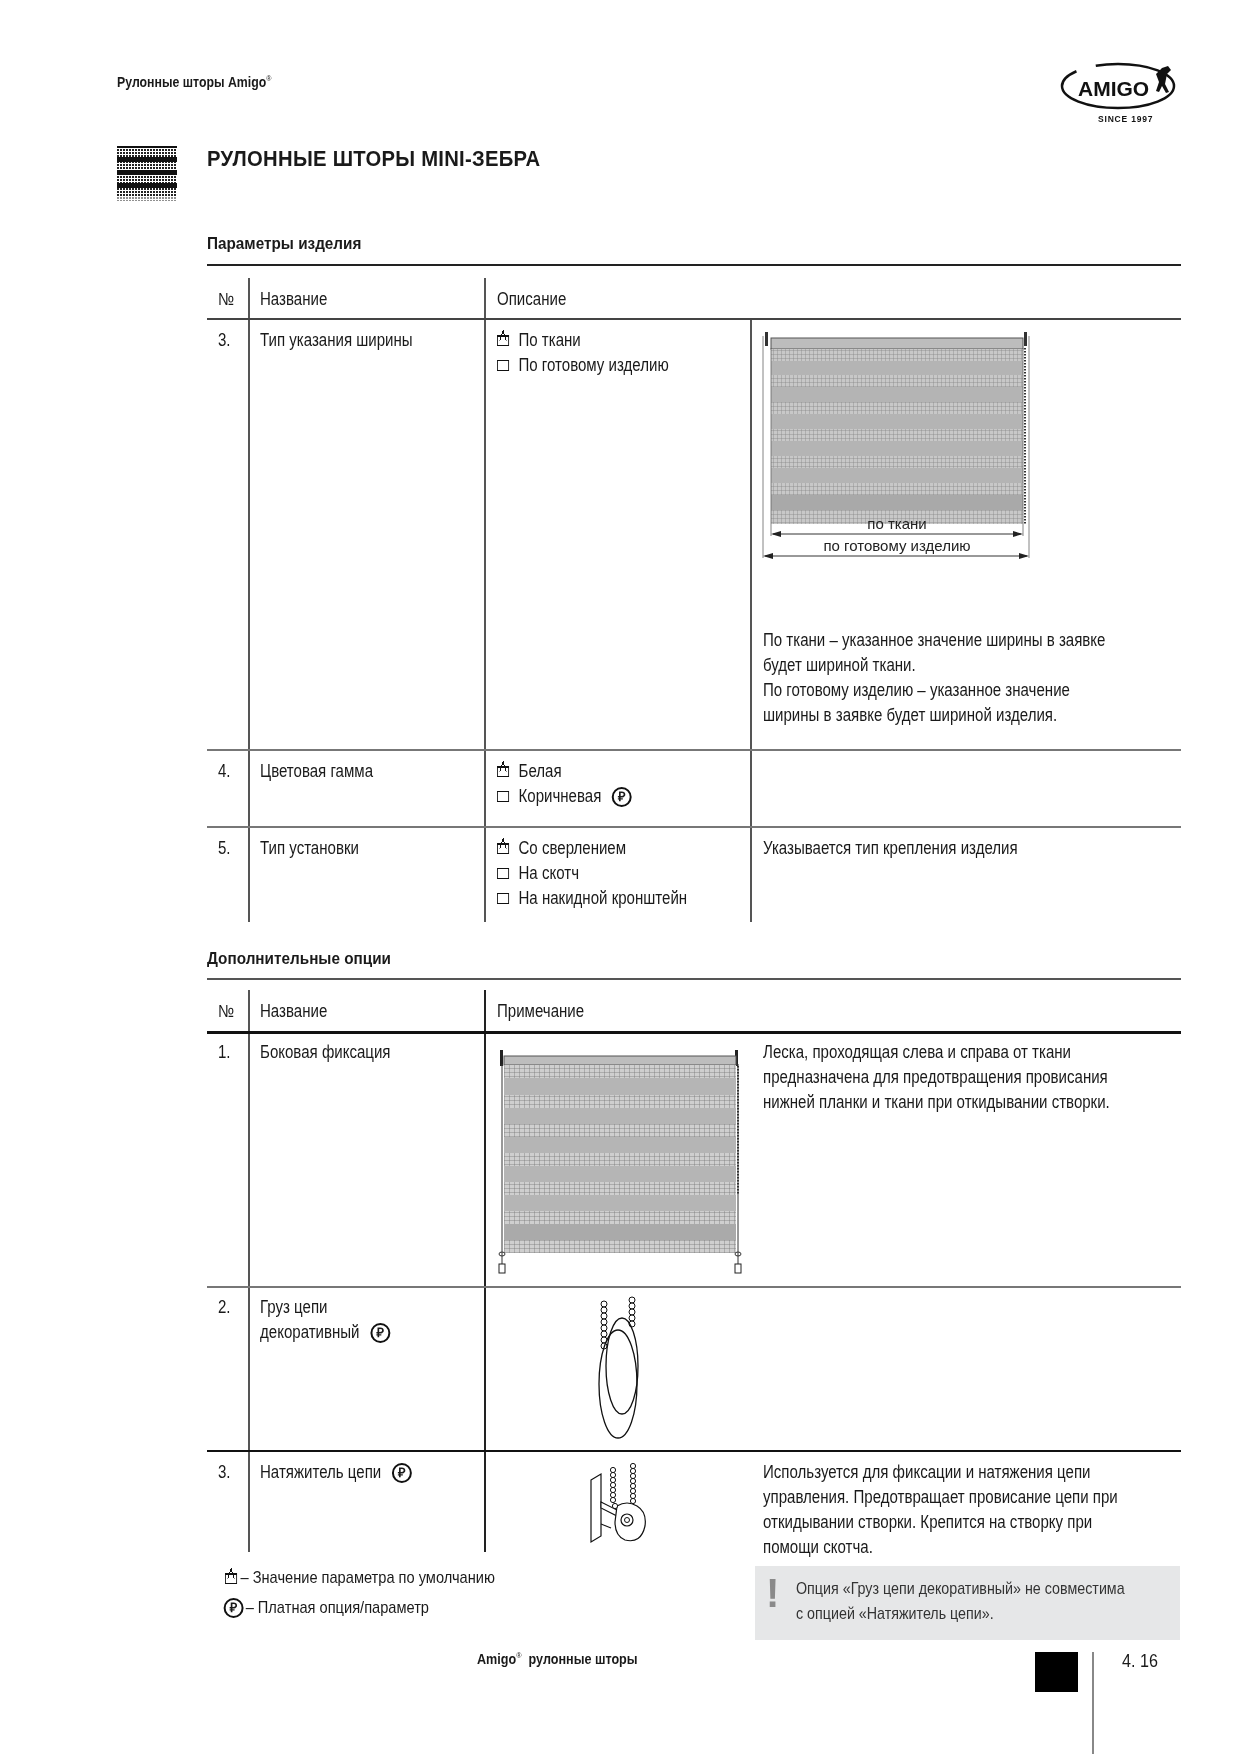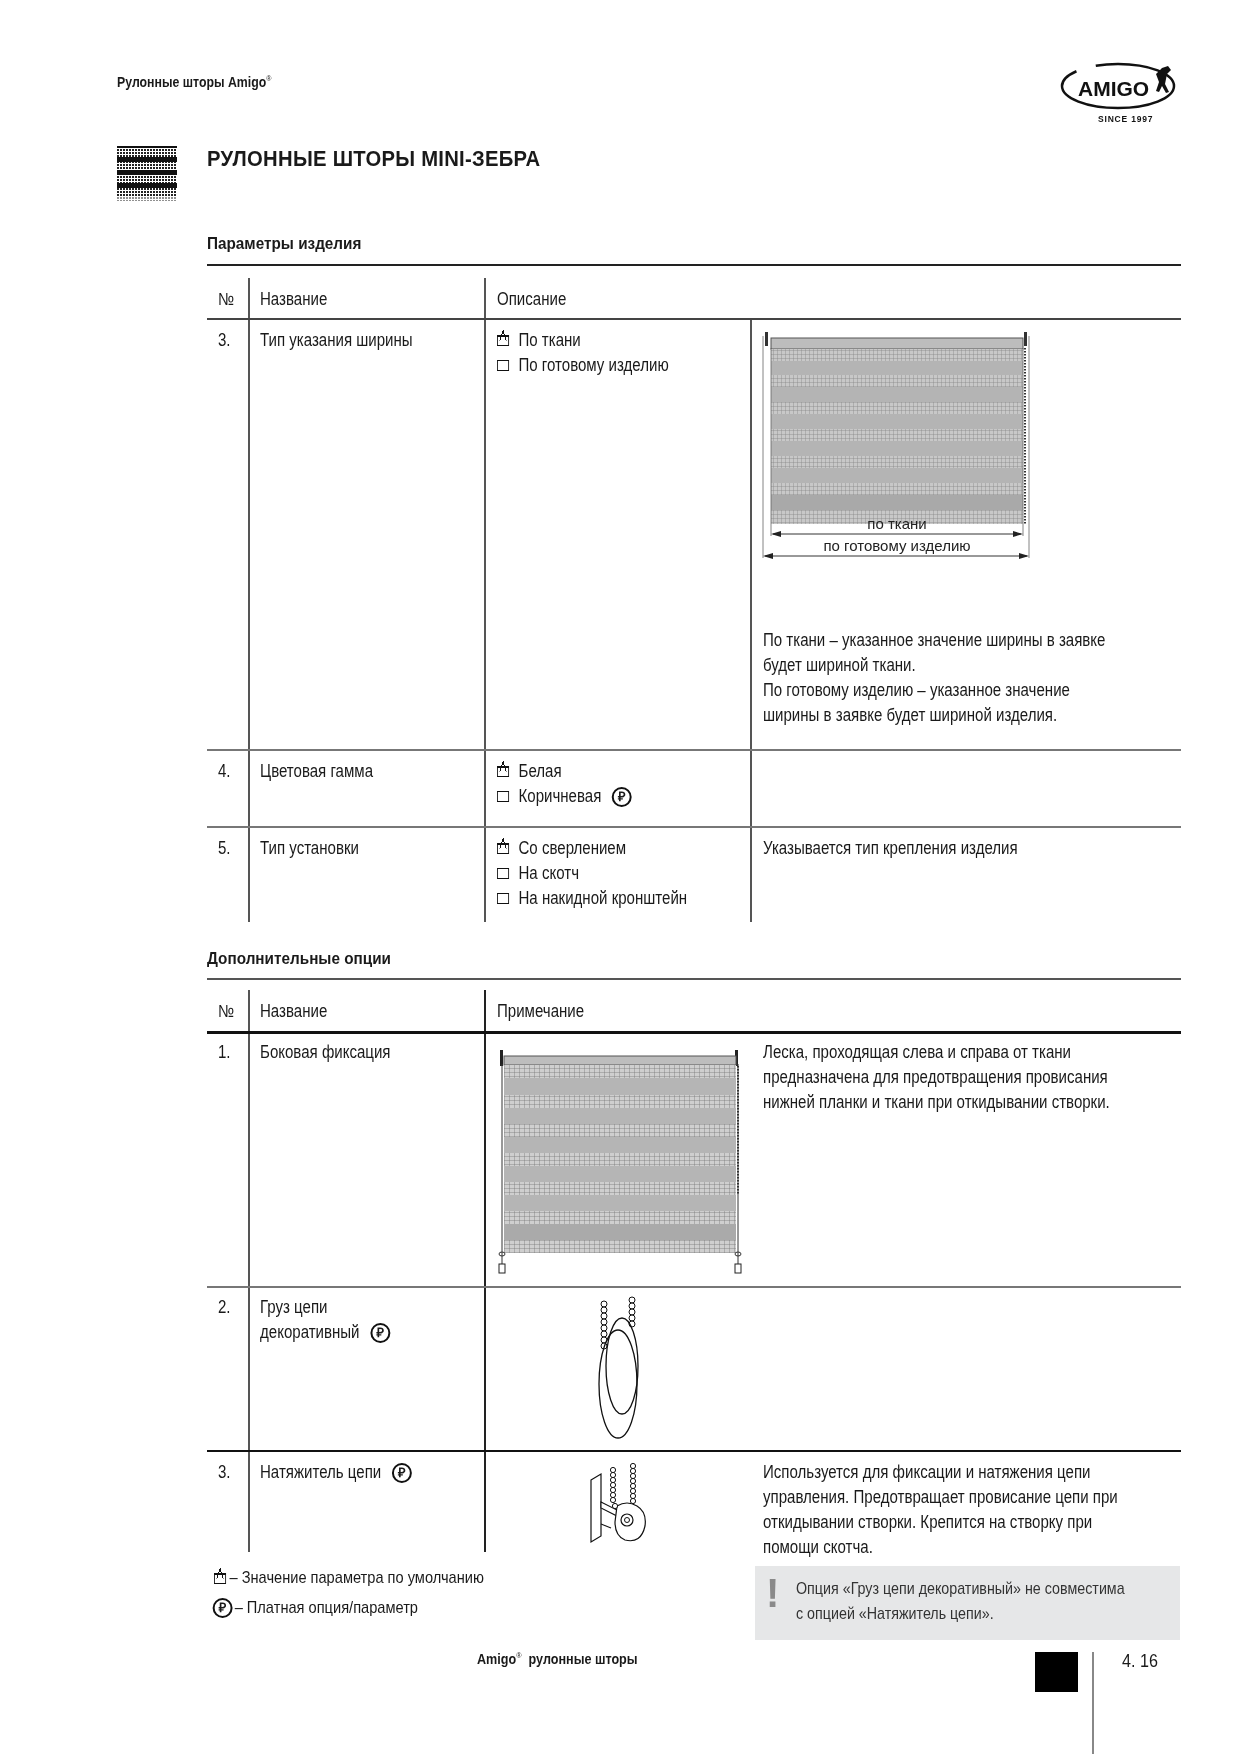"– Значение параметра по умолчанию" div.abs { left: 214px -> 225px }
